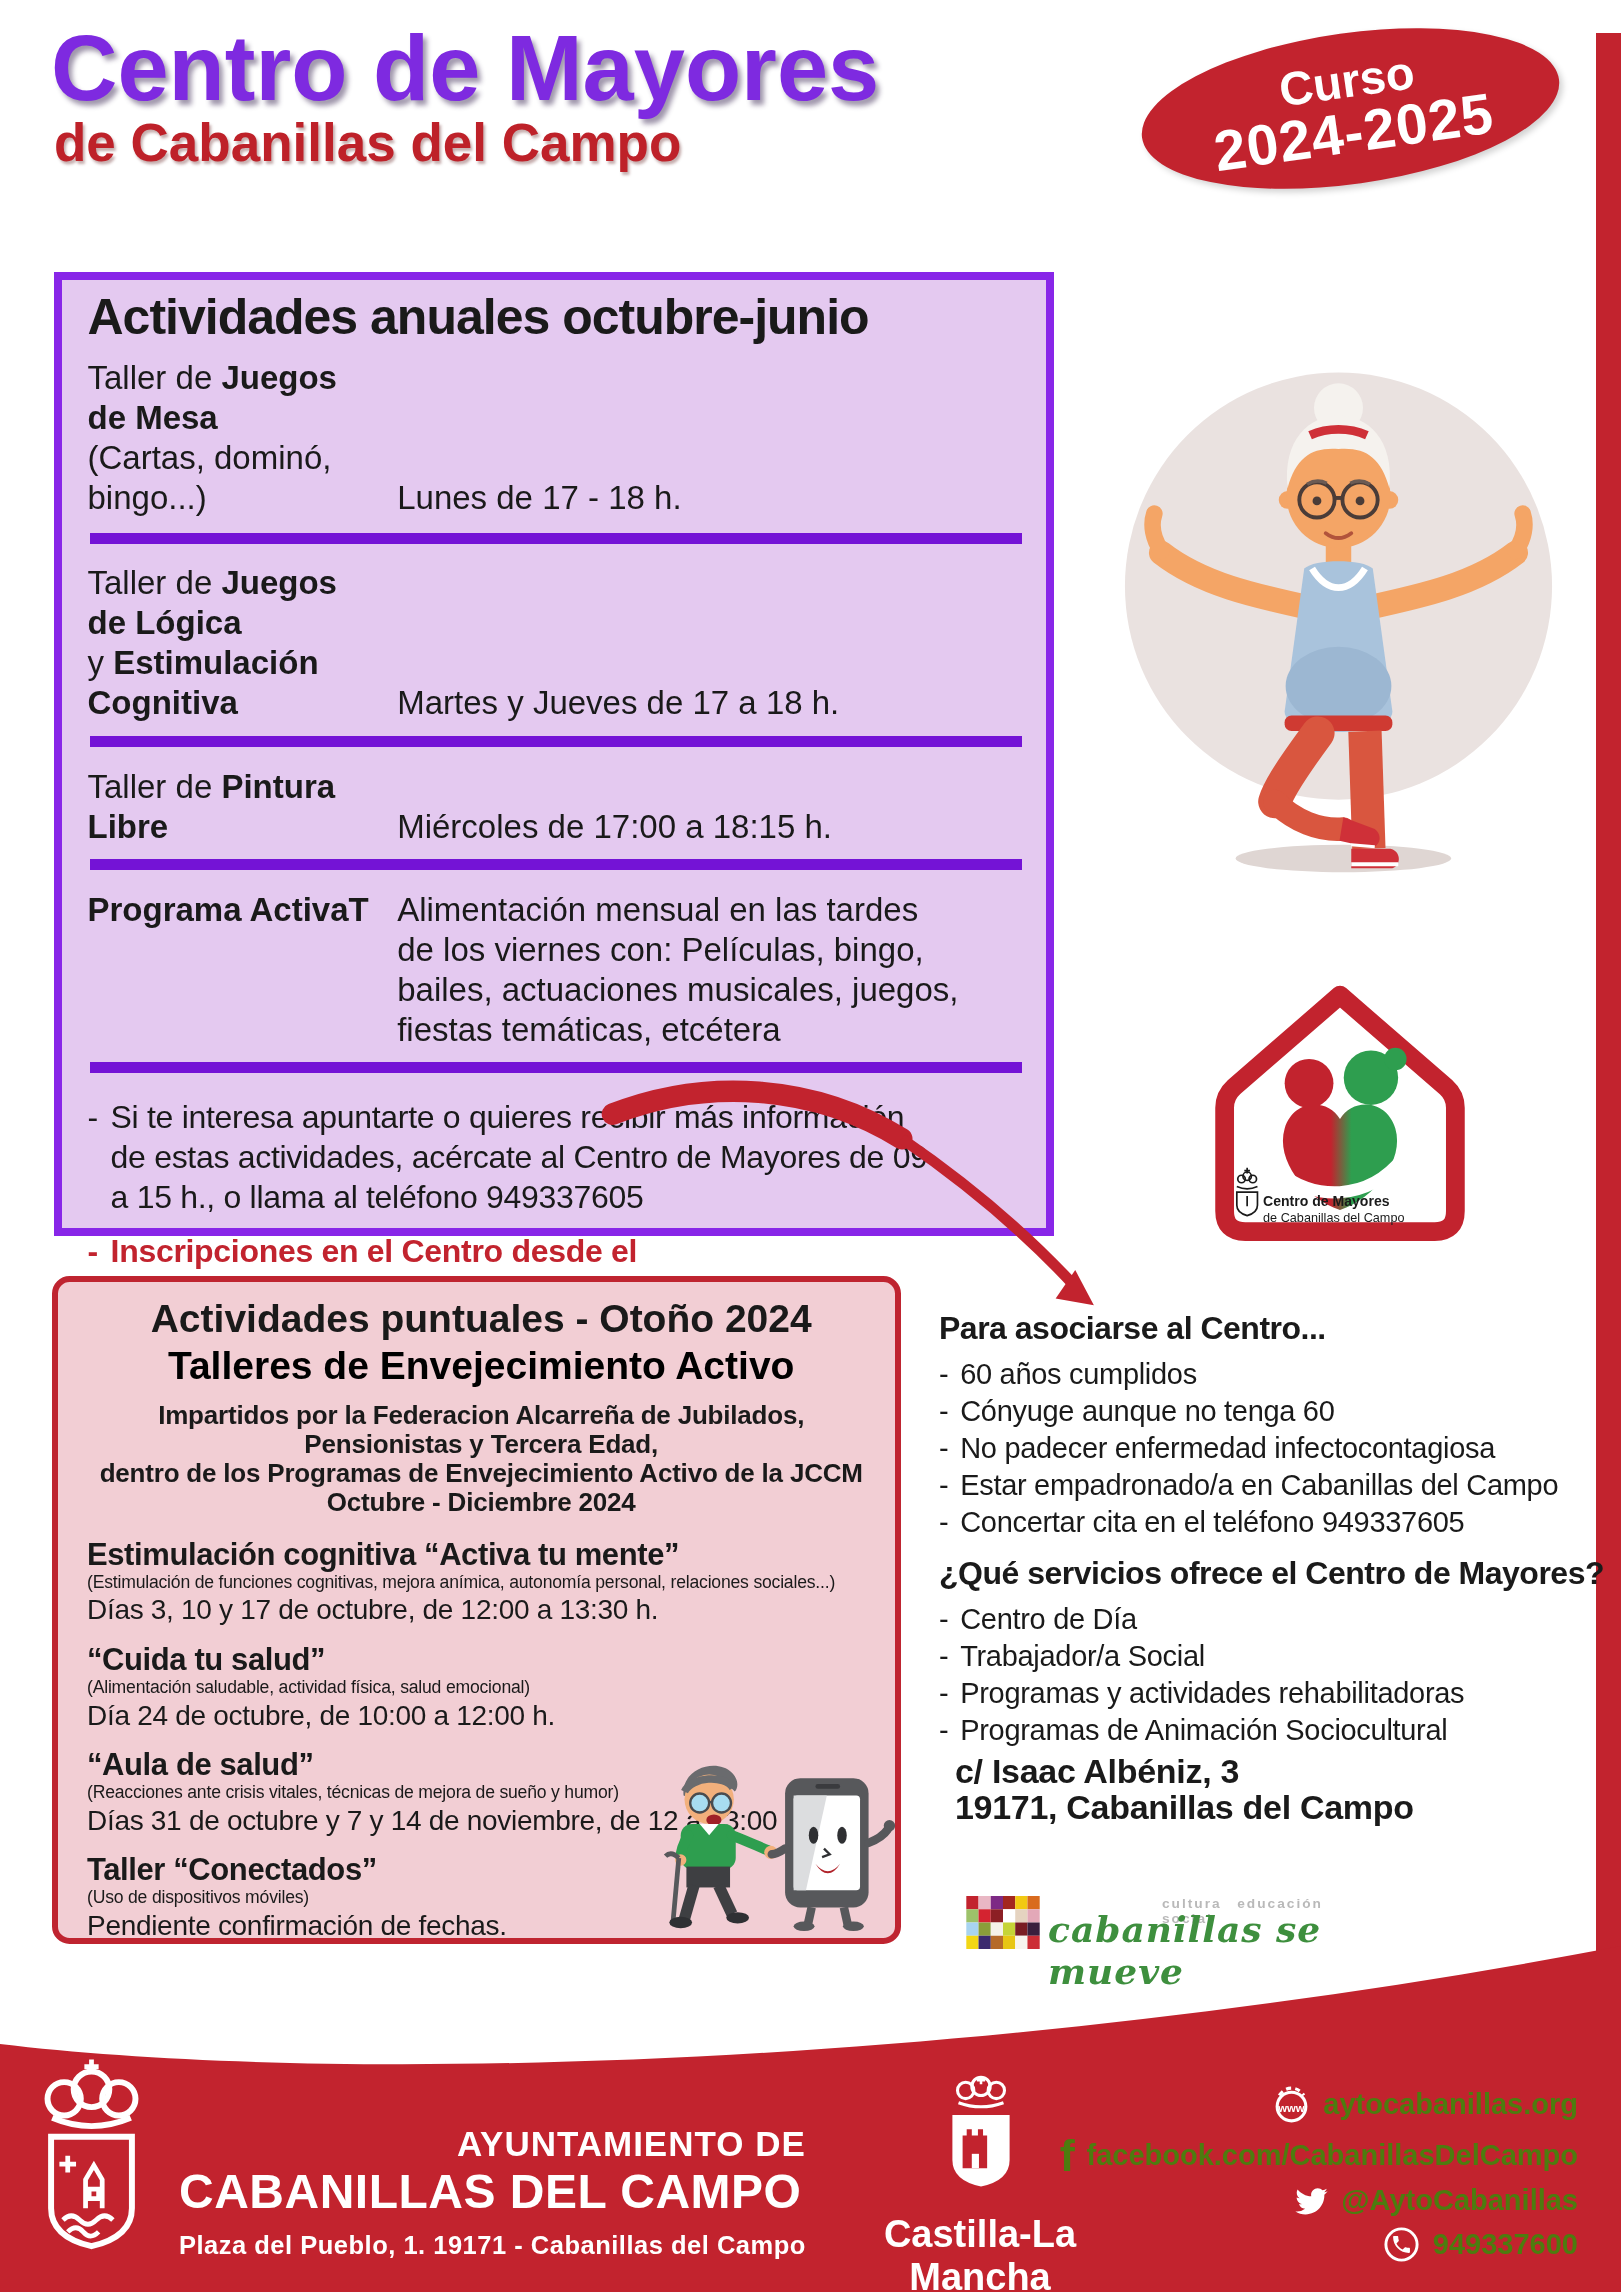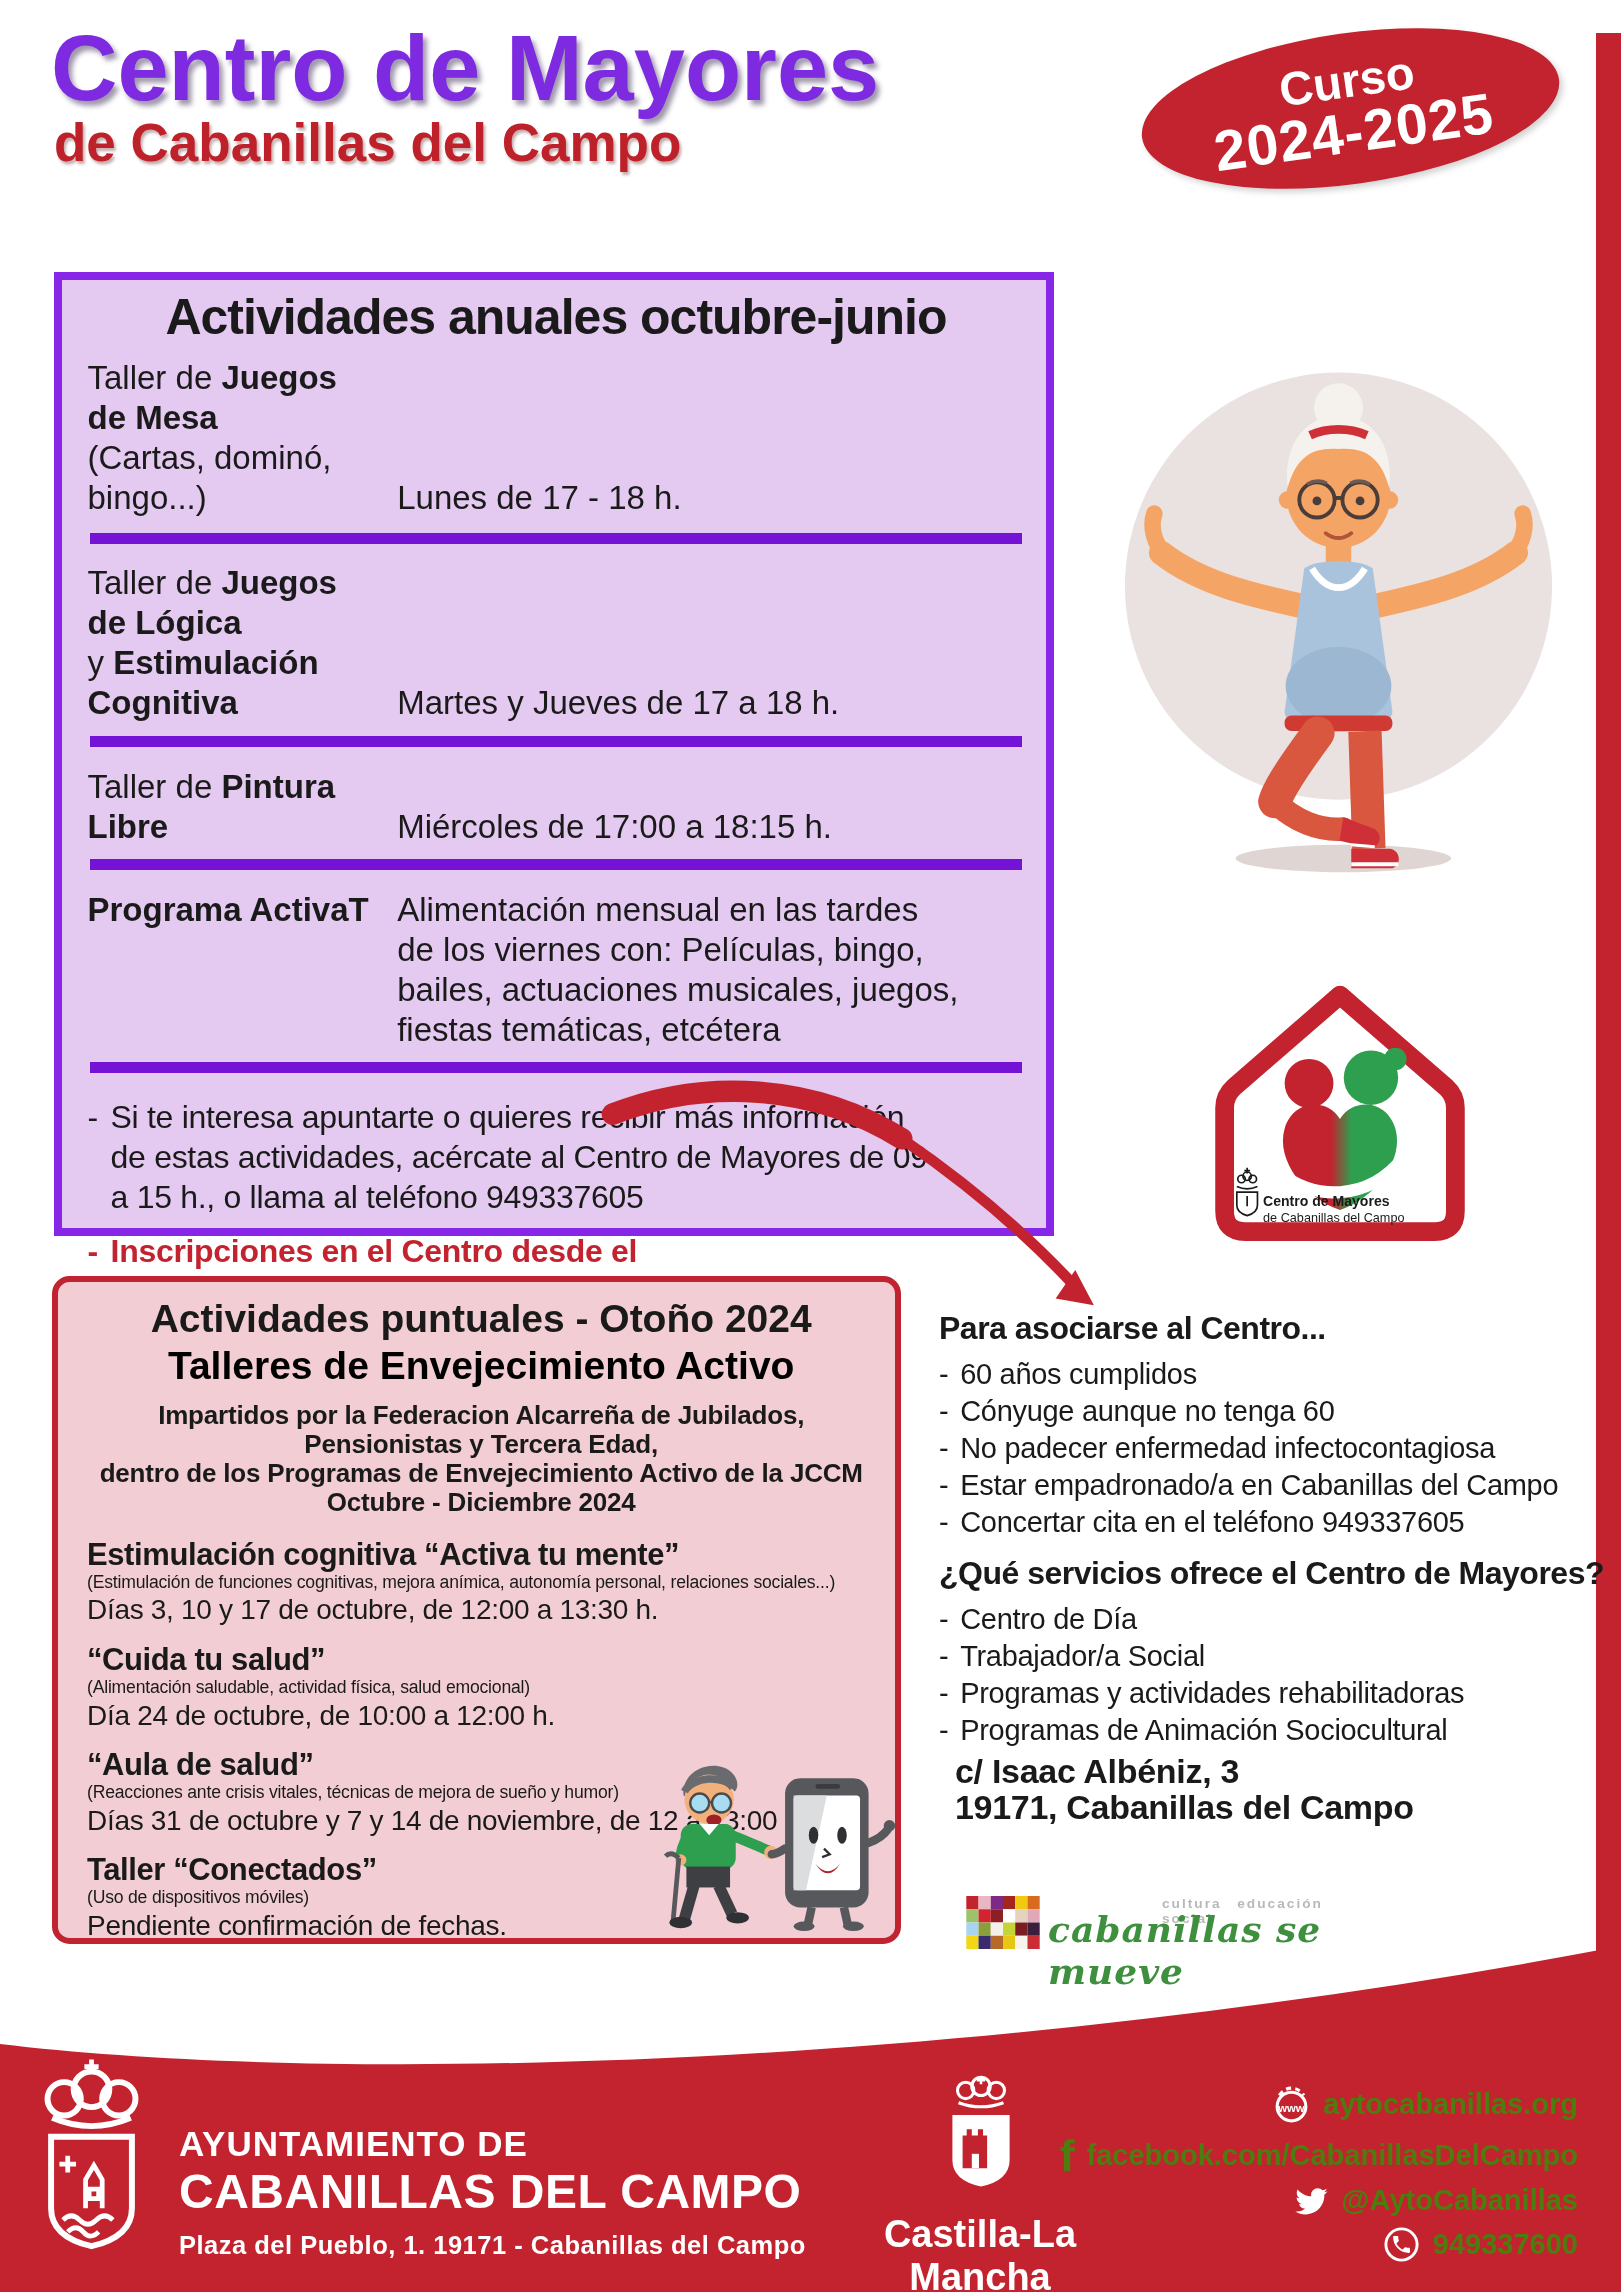"Actividades anuales octubre-junio" .abox-title { text-align: center -> none }
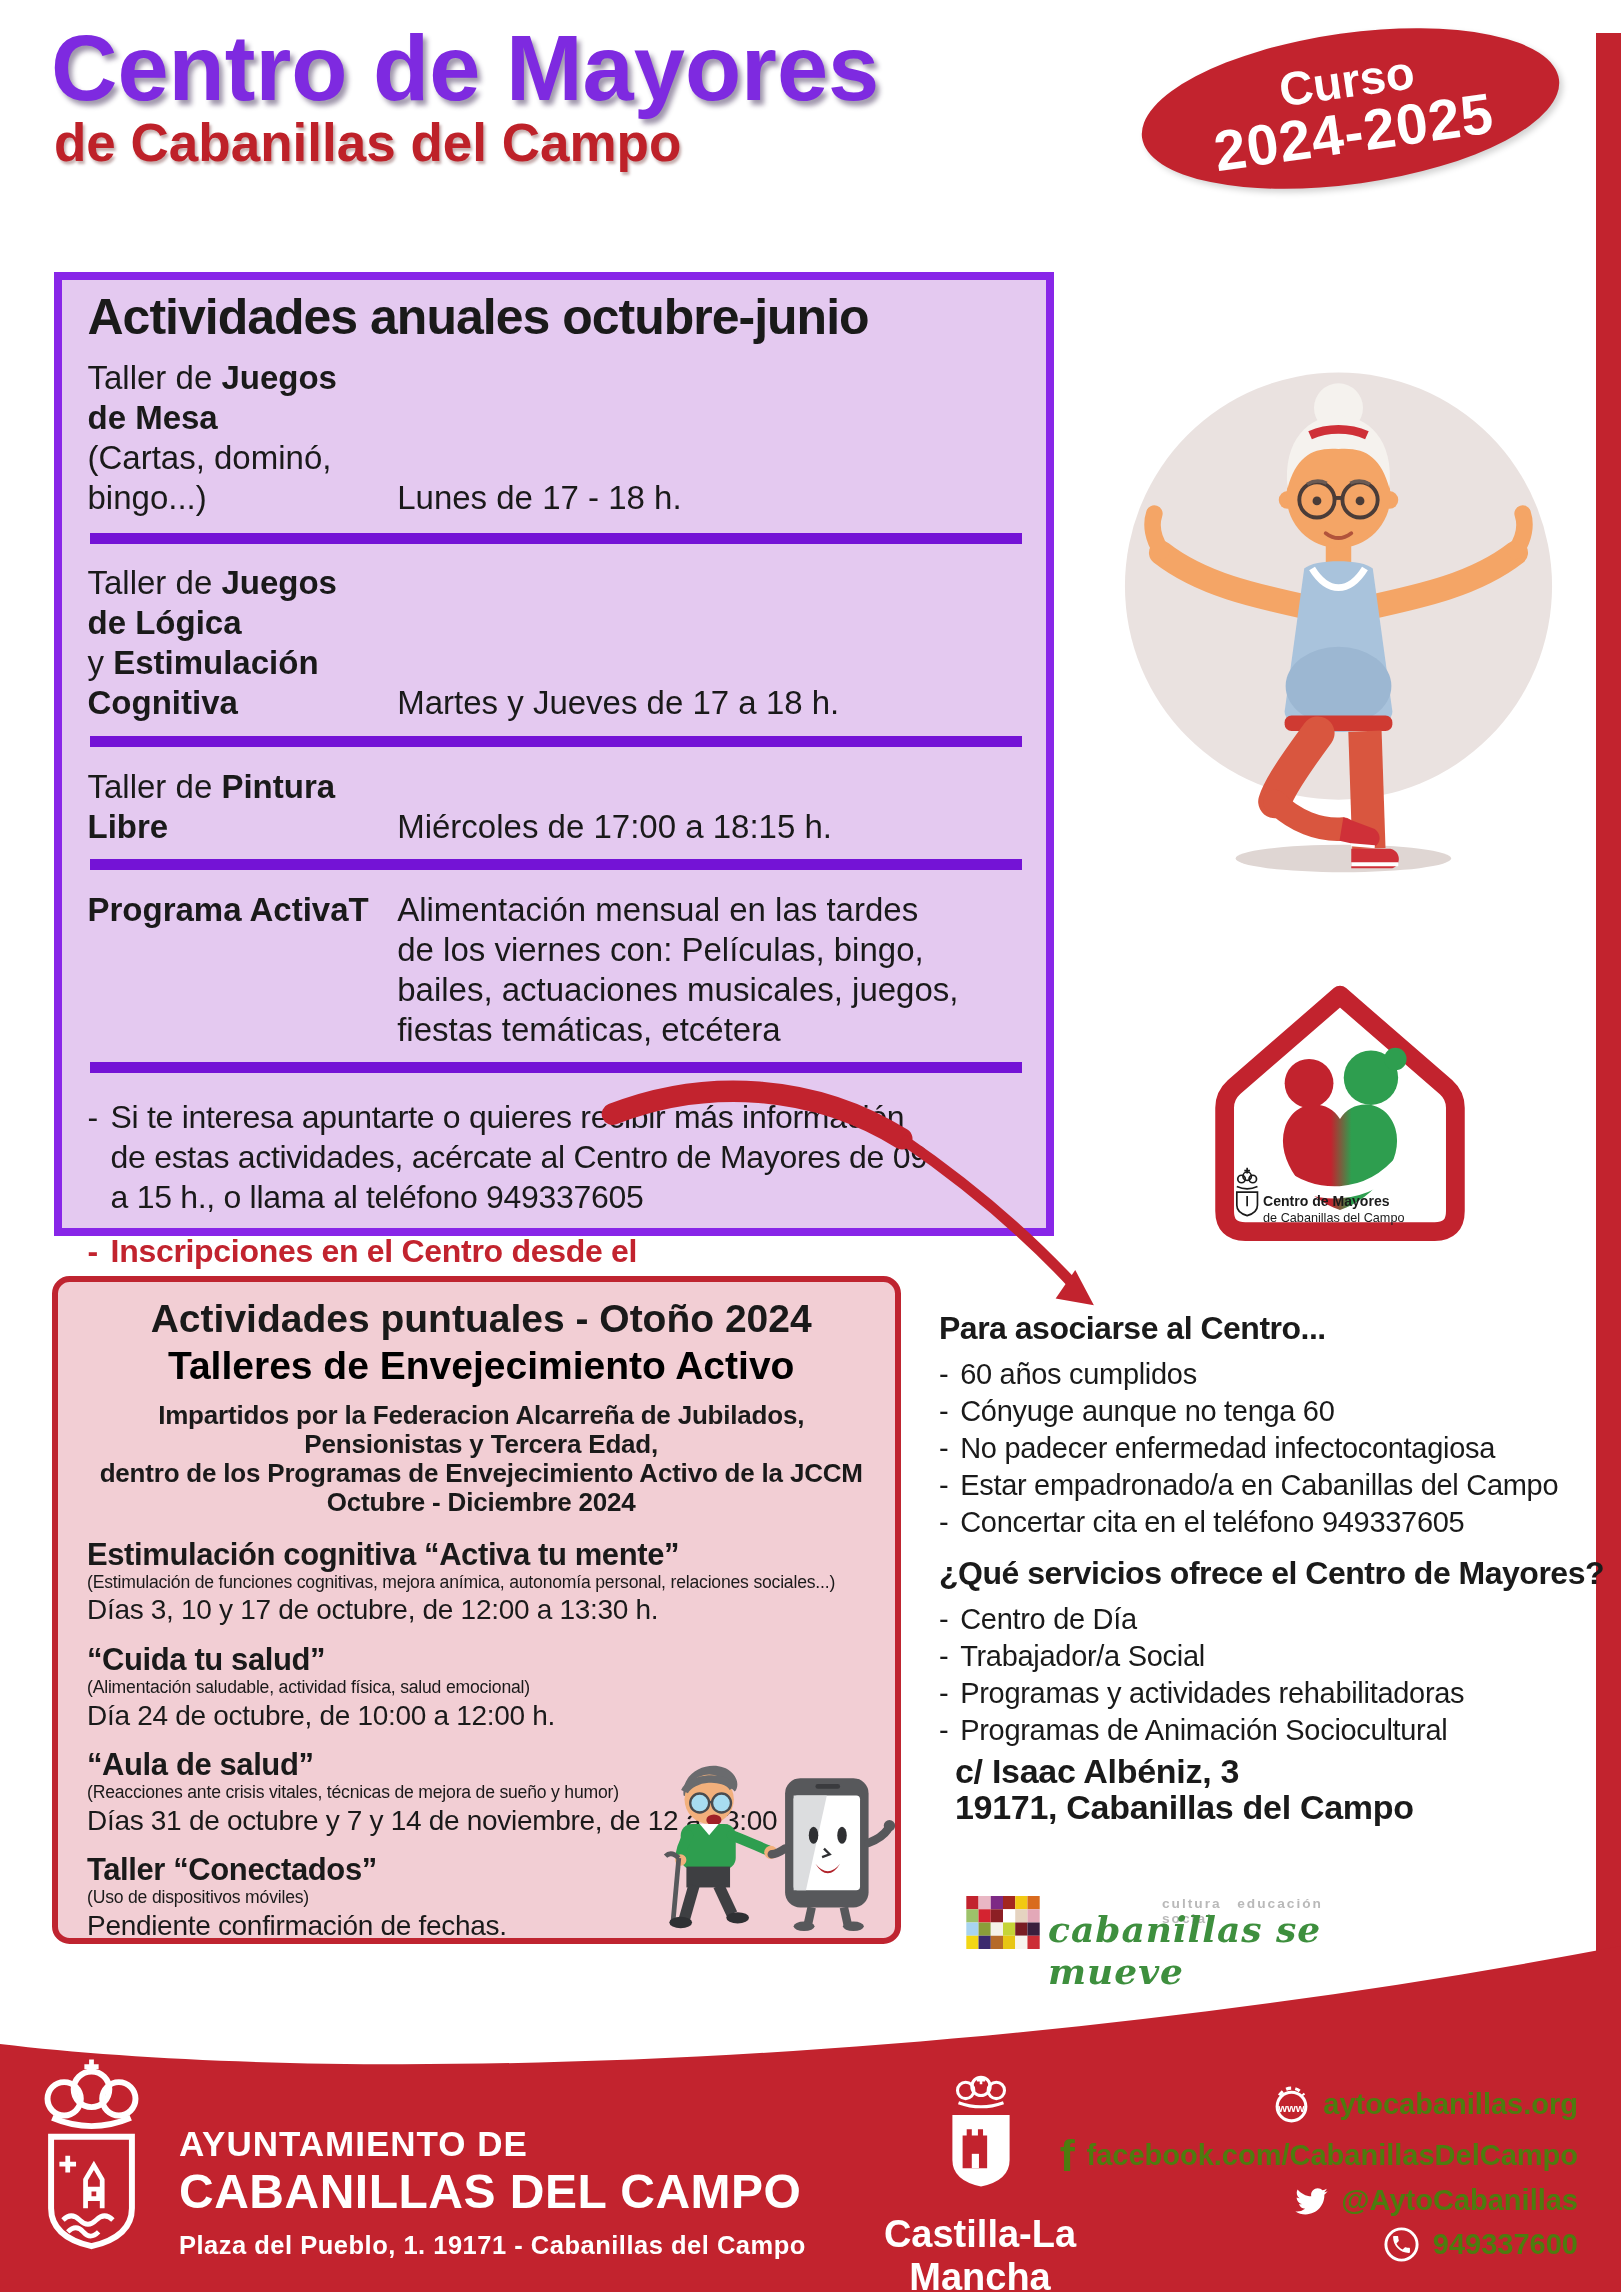"AYUNTAMIENTO DE" .org .o1 { text-align: none -> right }
